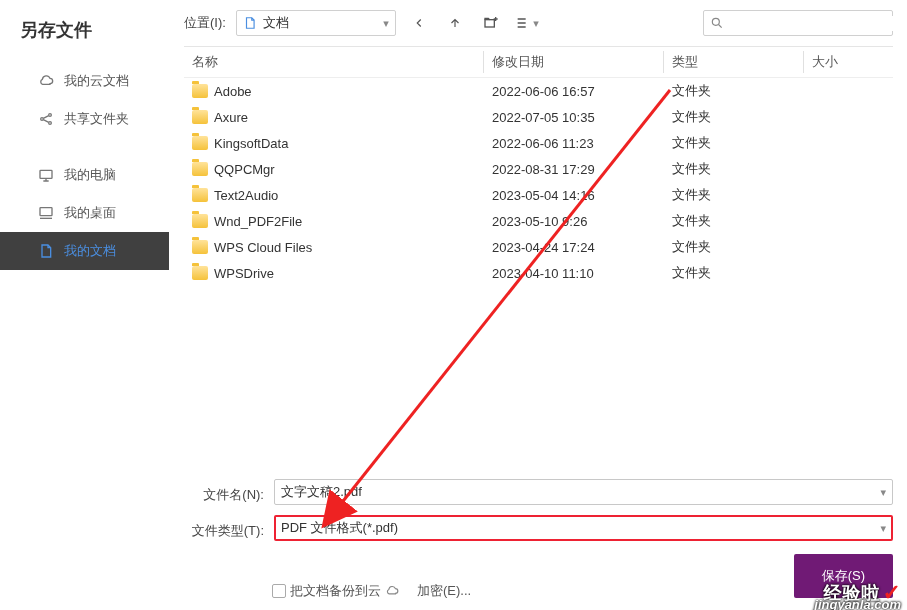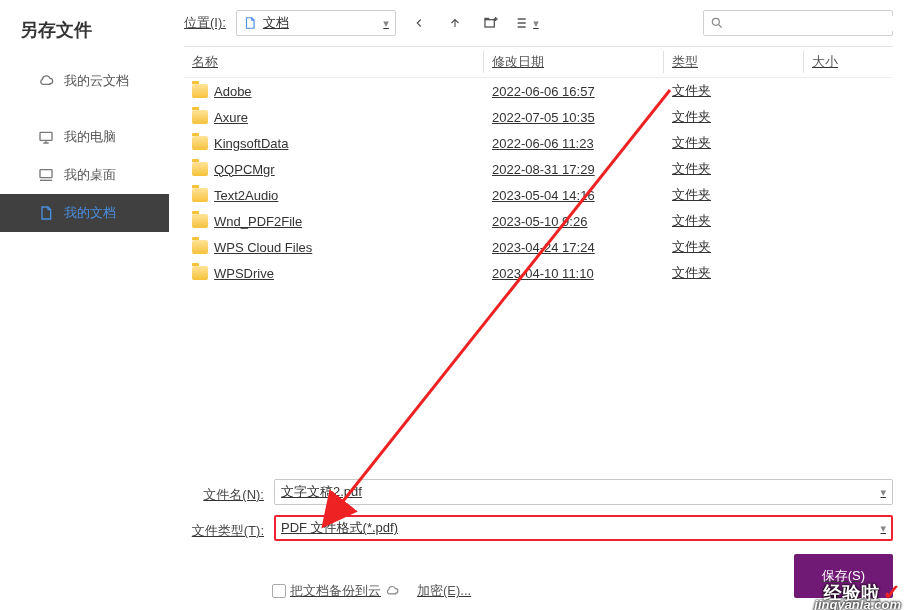"位置(I):" .main { text-decoration: underline -> none }
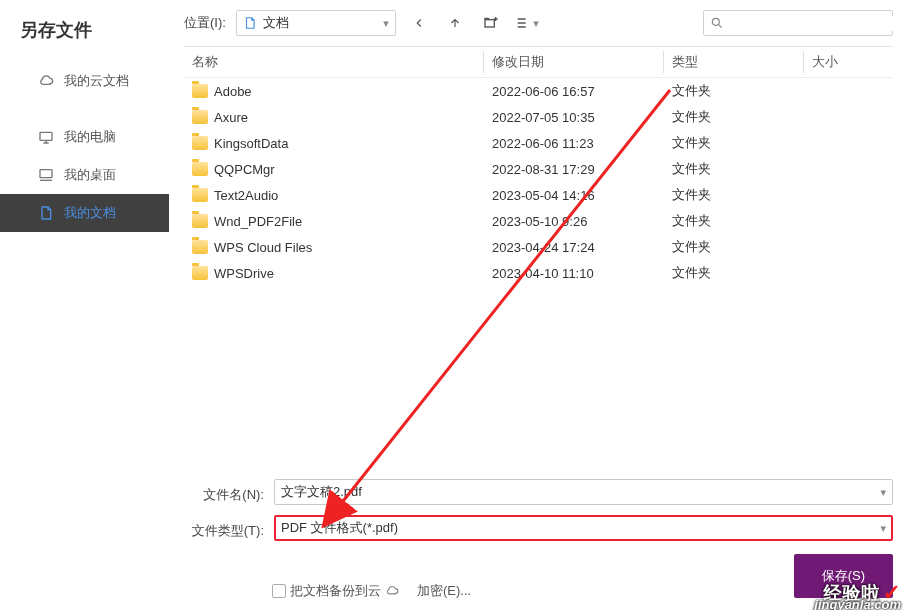"共享文件夹" div.side-item { html: none -> <div> <span> <svg> <circle></circle> <circle></circle> <circle></circle> <path></path> </svg> </span> <span>共享文件夹</span> </div> }
